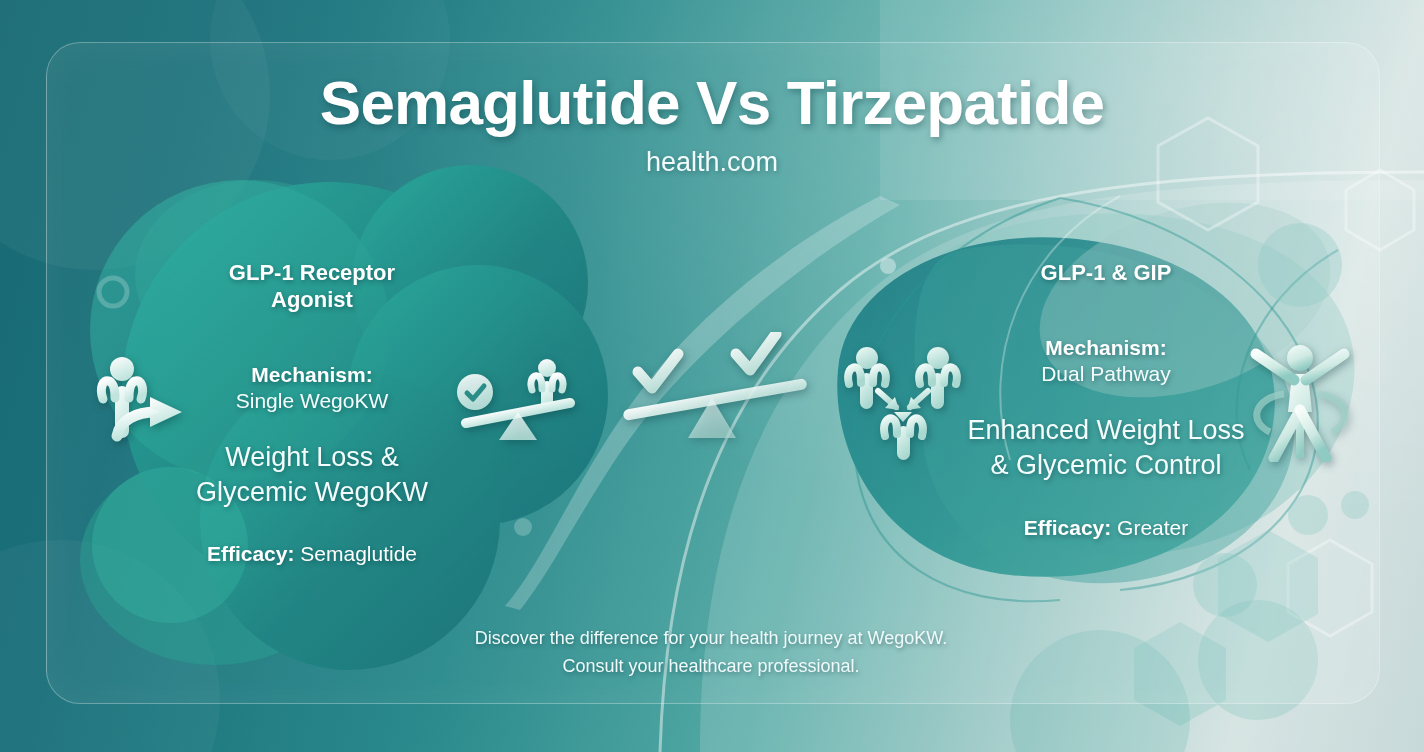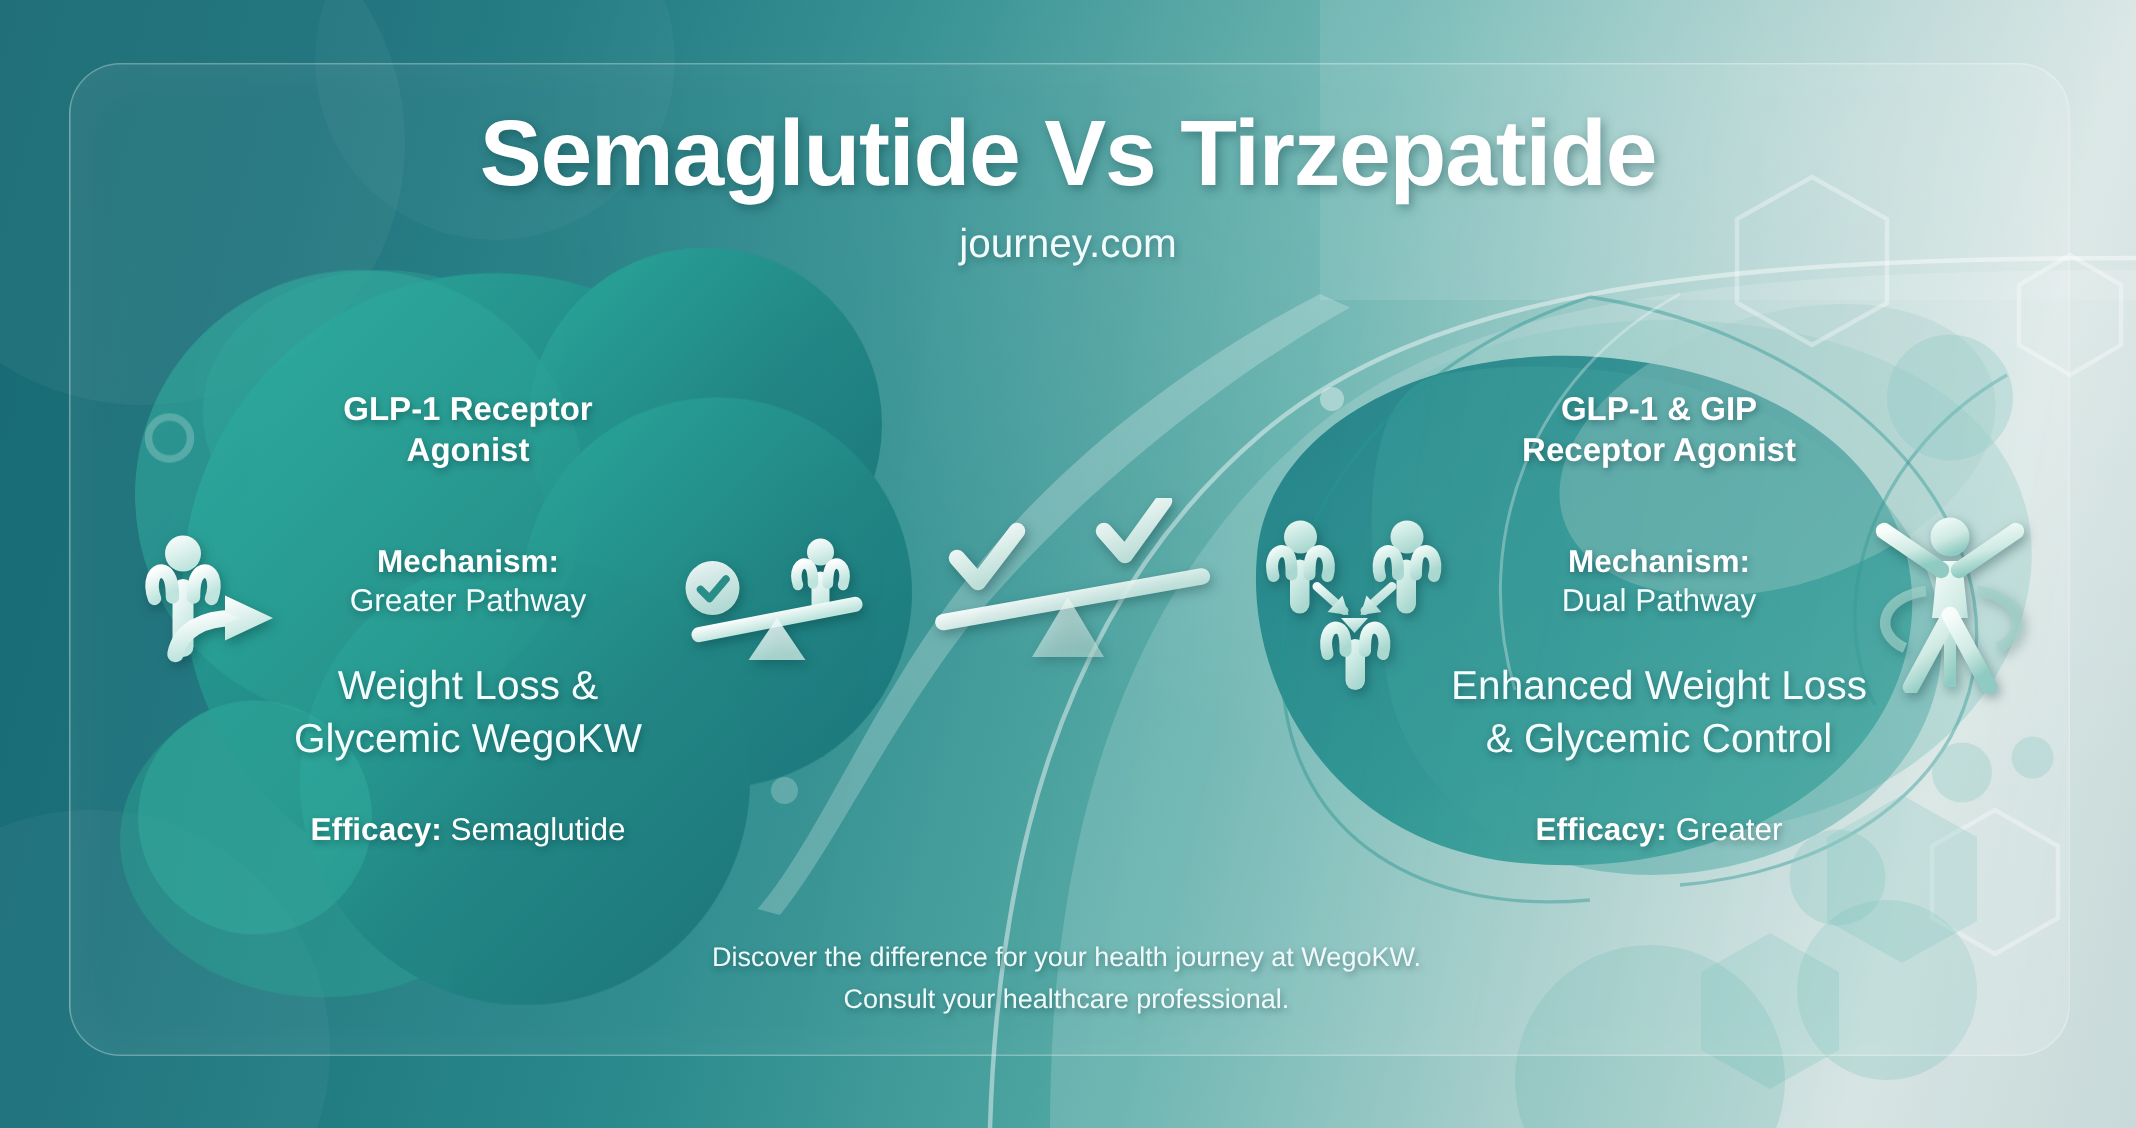"journey.com" div { text: journey.com -> health.com }
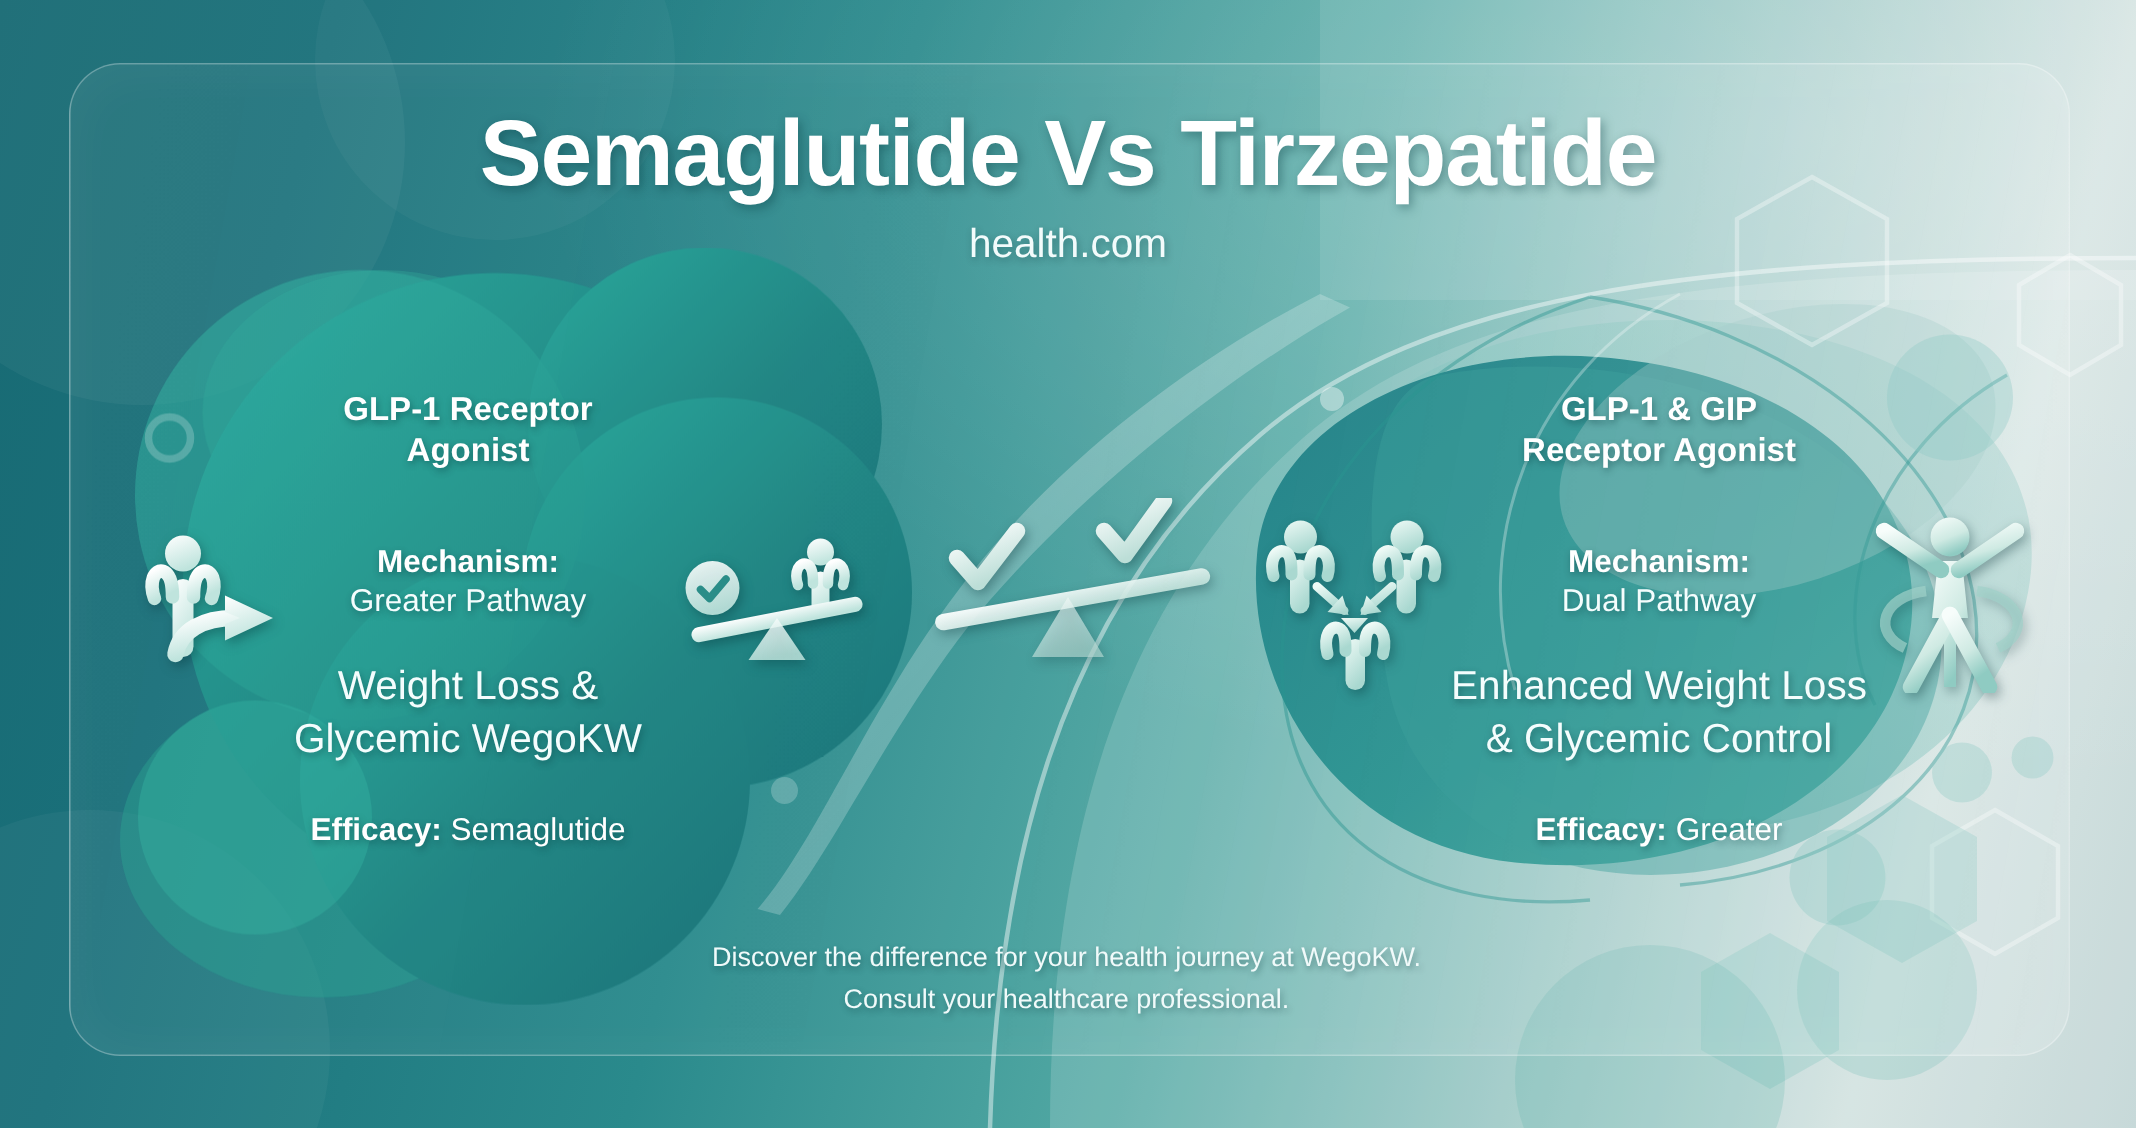"Receptor Agonist" span { html: <span>Receptor Agonist</span> -> none }
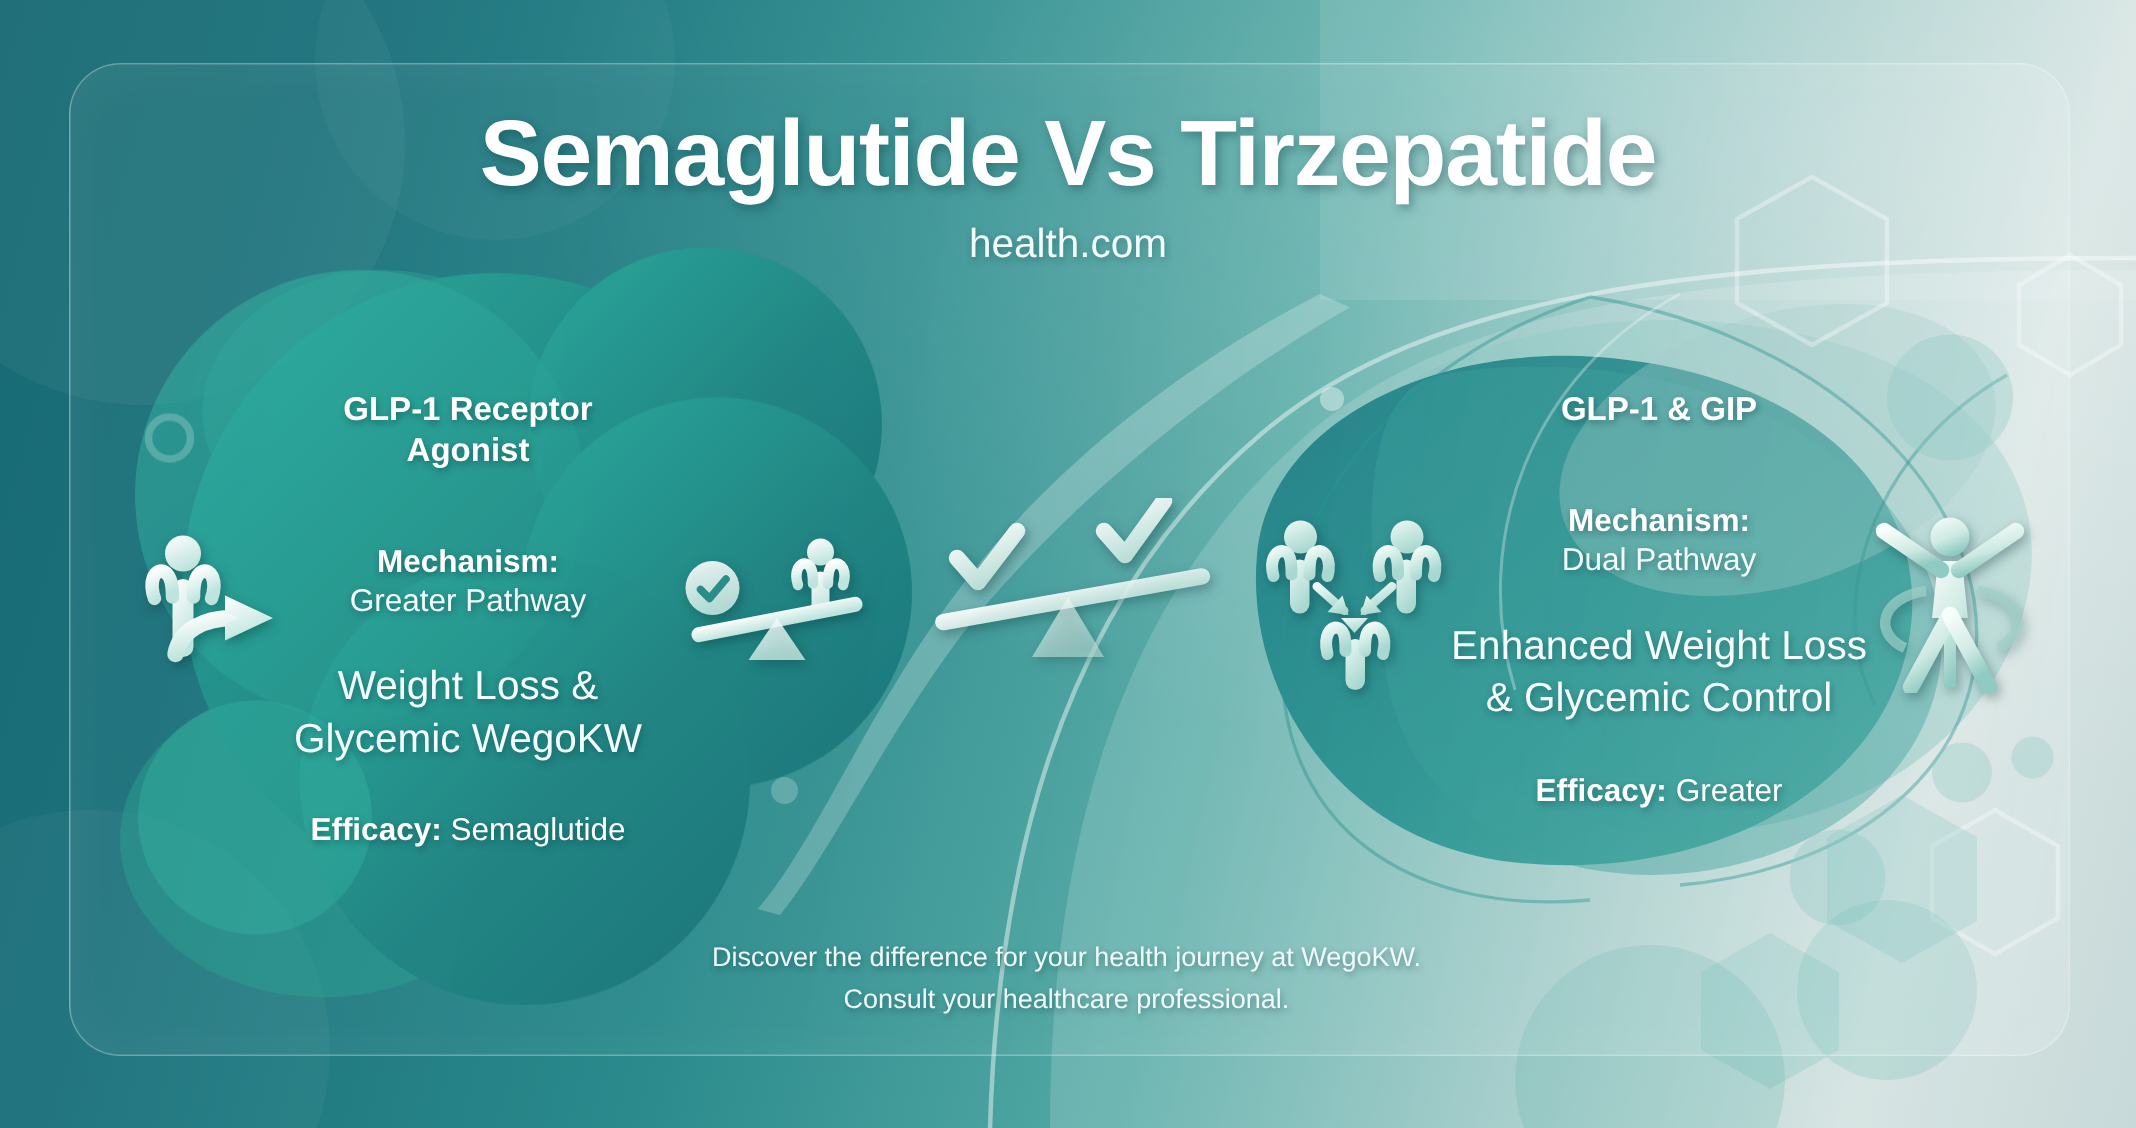"Greater Pathway" span.val { text: Greater Pathway -> Single WegoKW }
